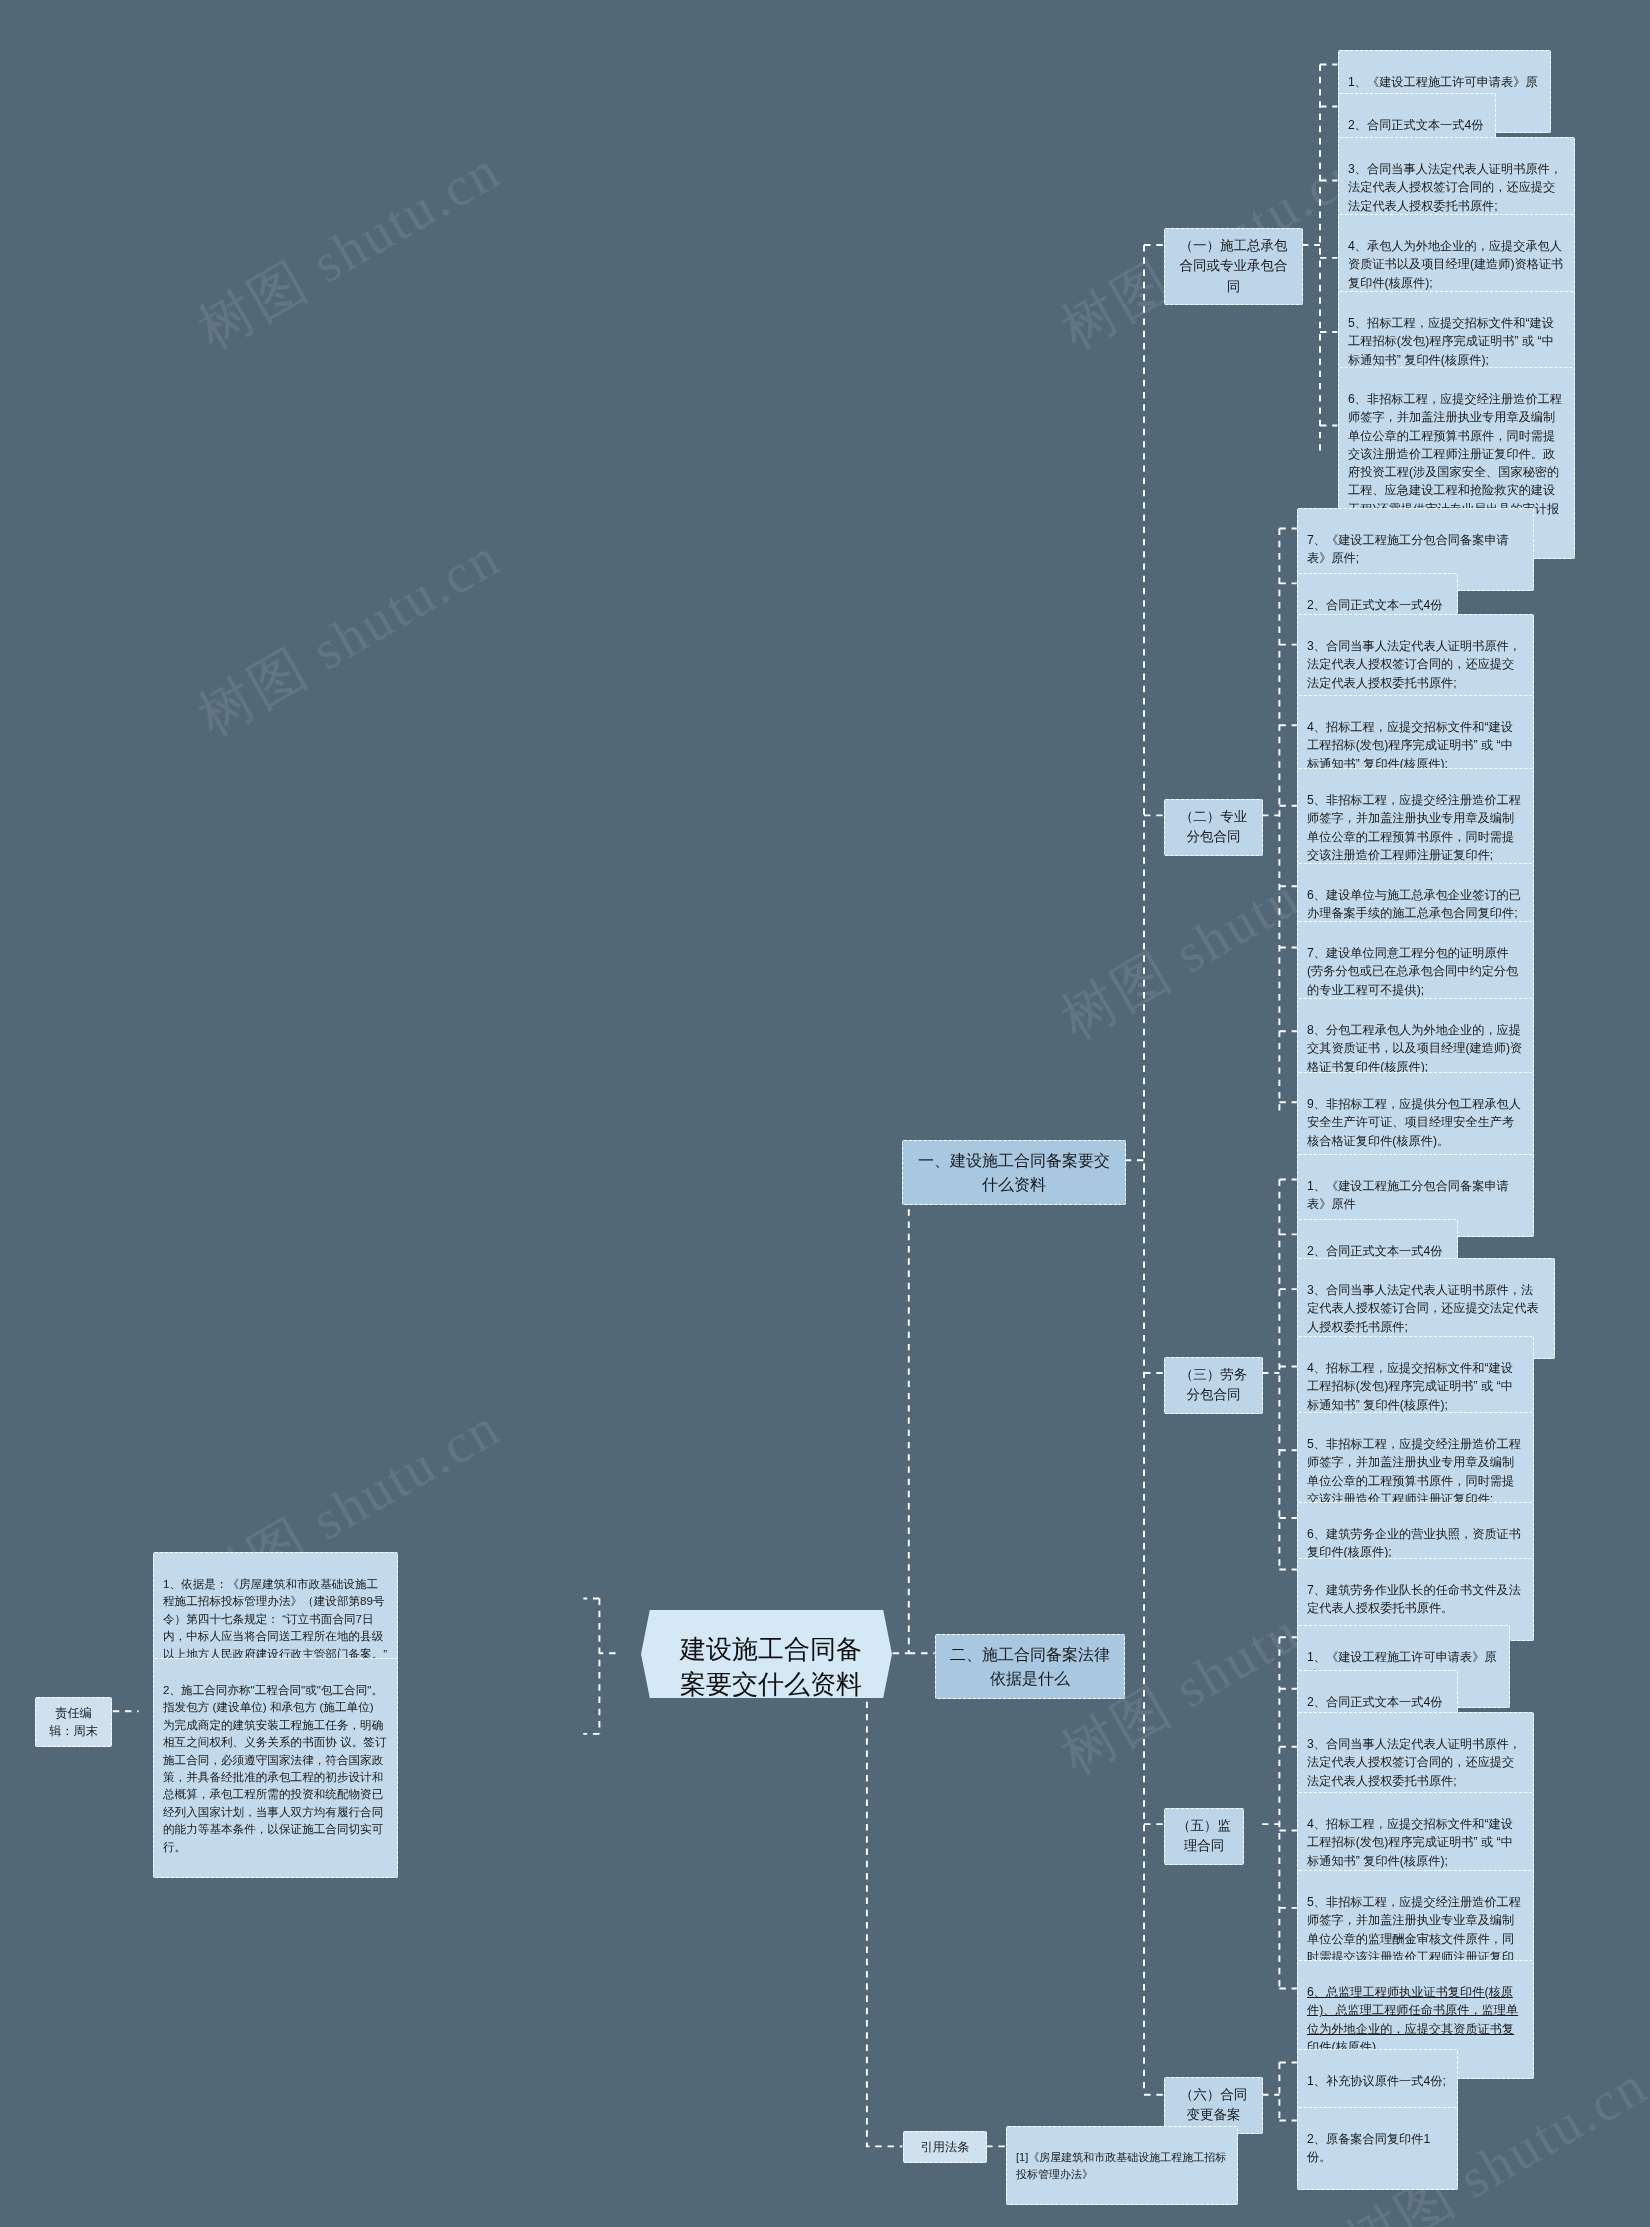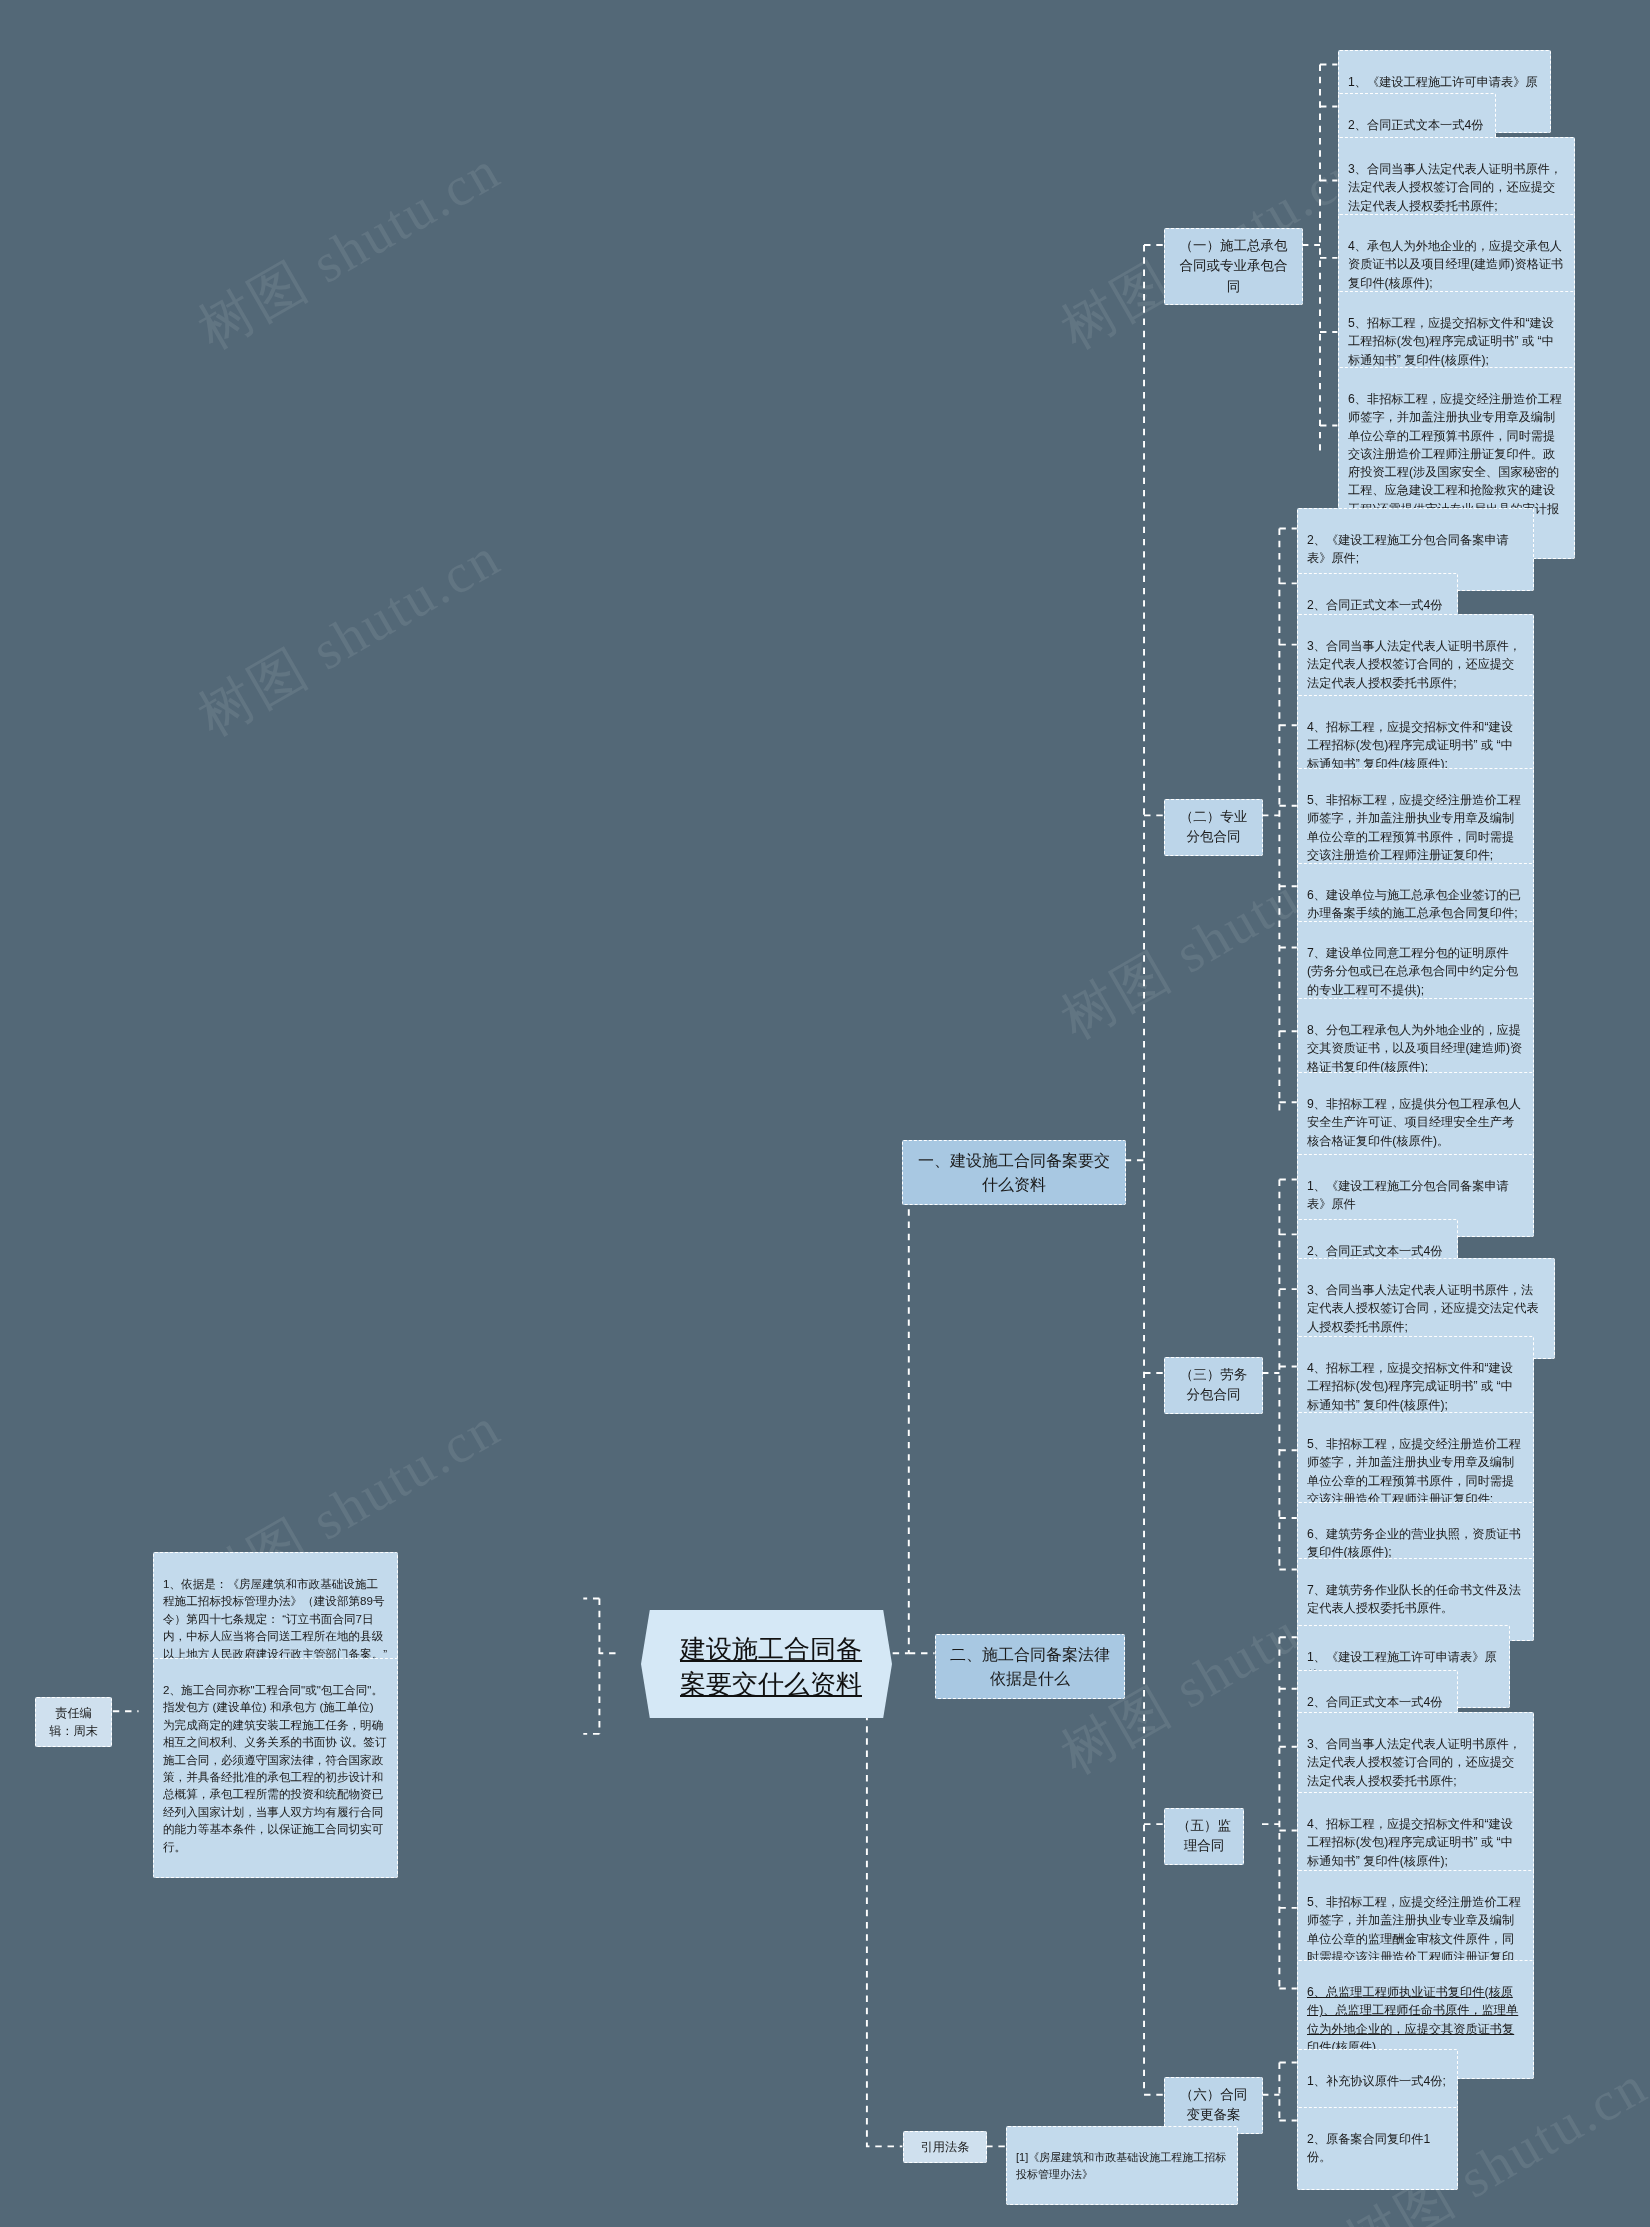"2、《建设工程施工分包合同备案申请表》原件;" span { text: 2 -> 7 }
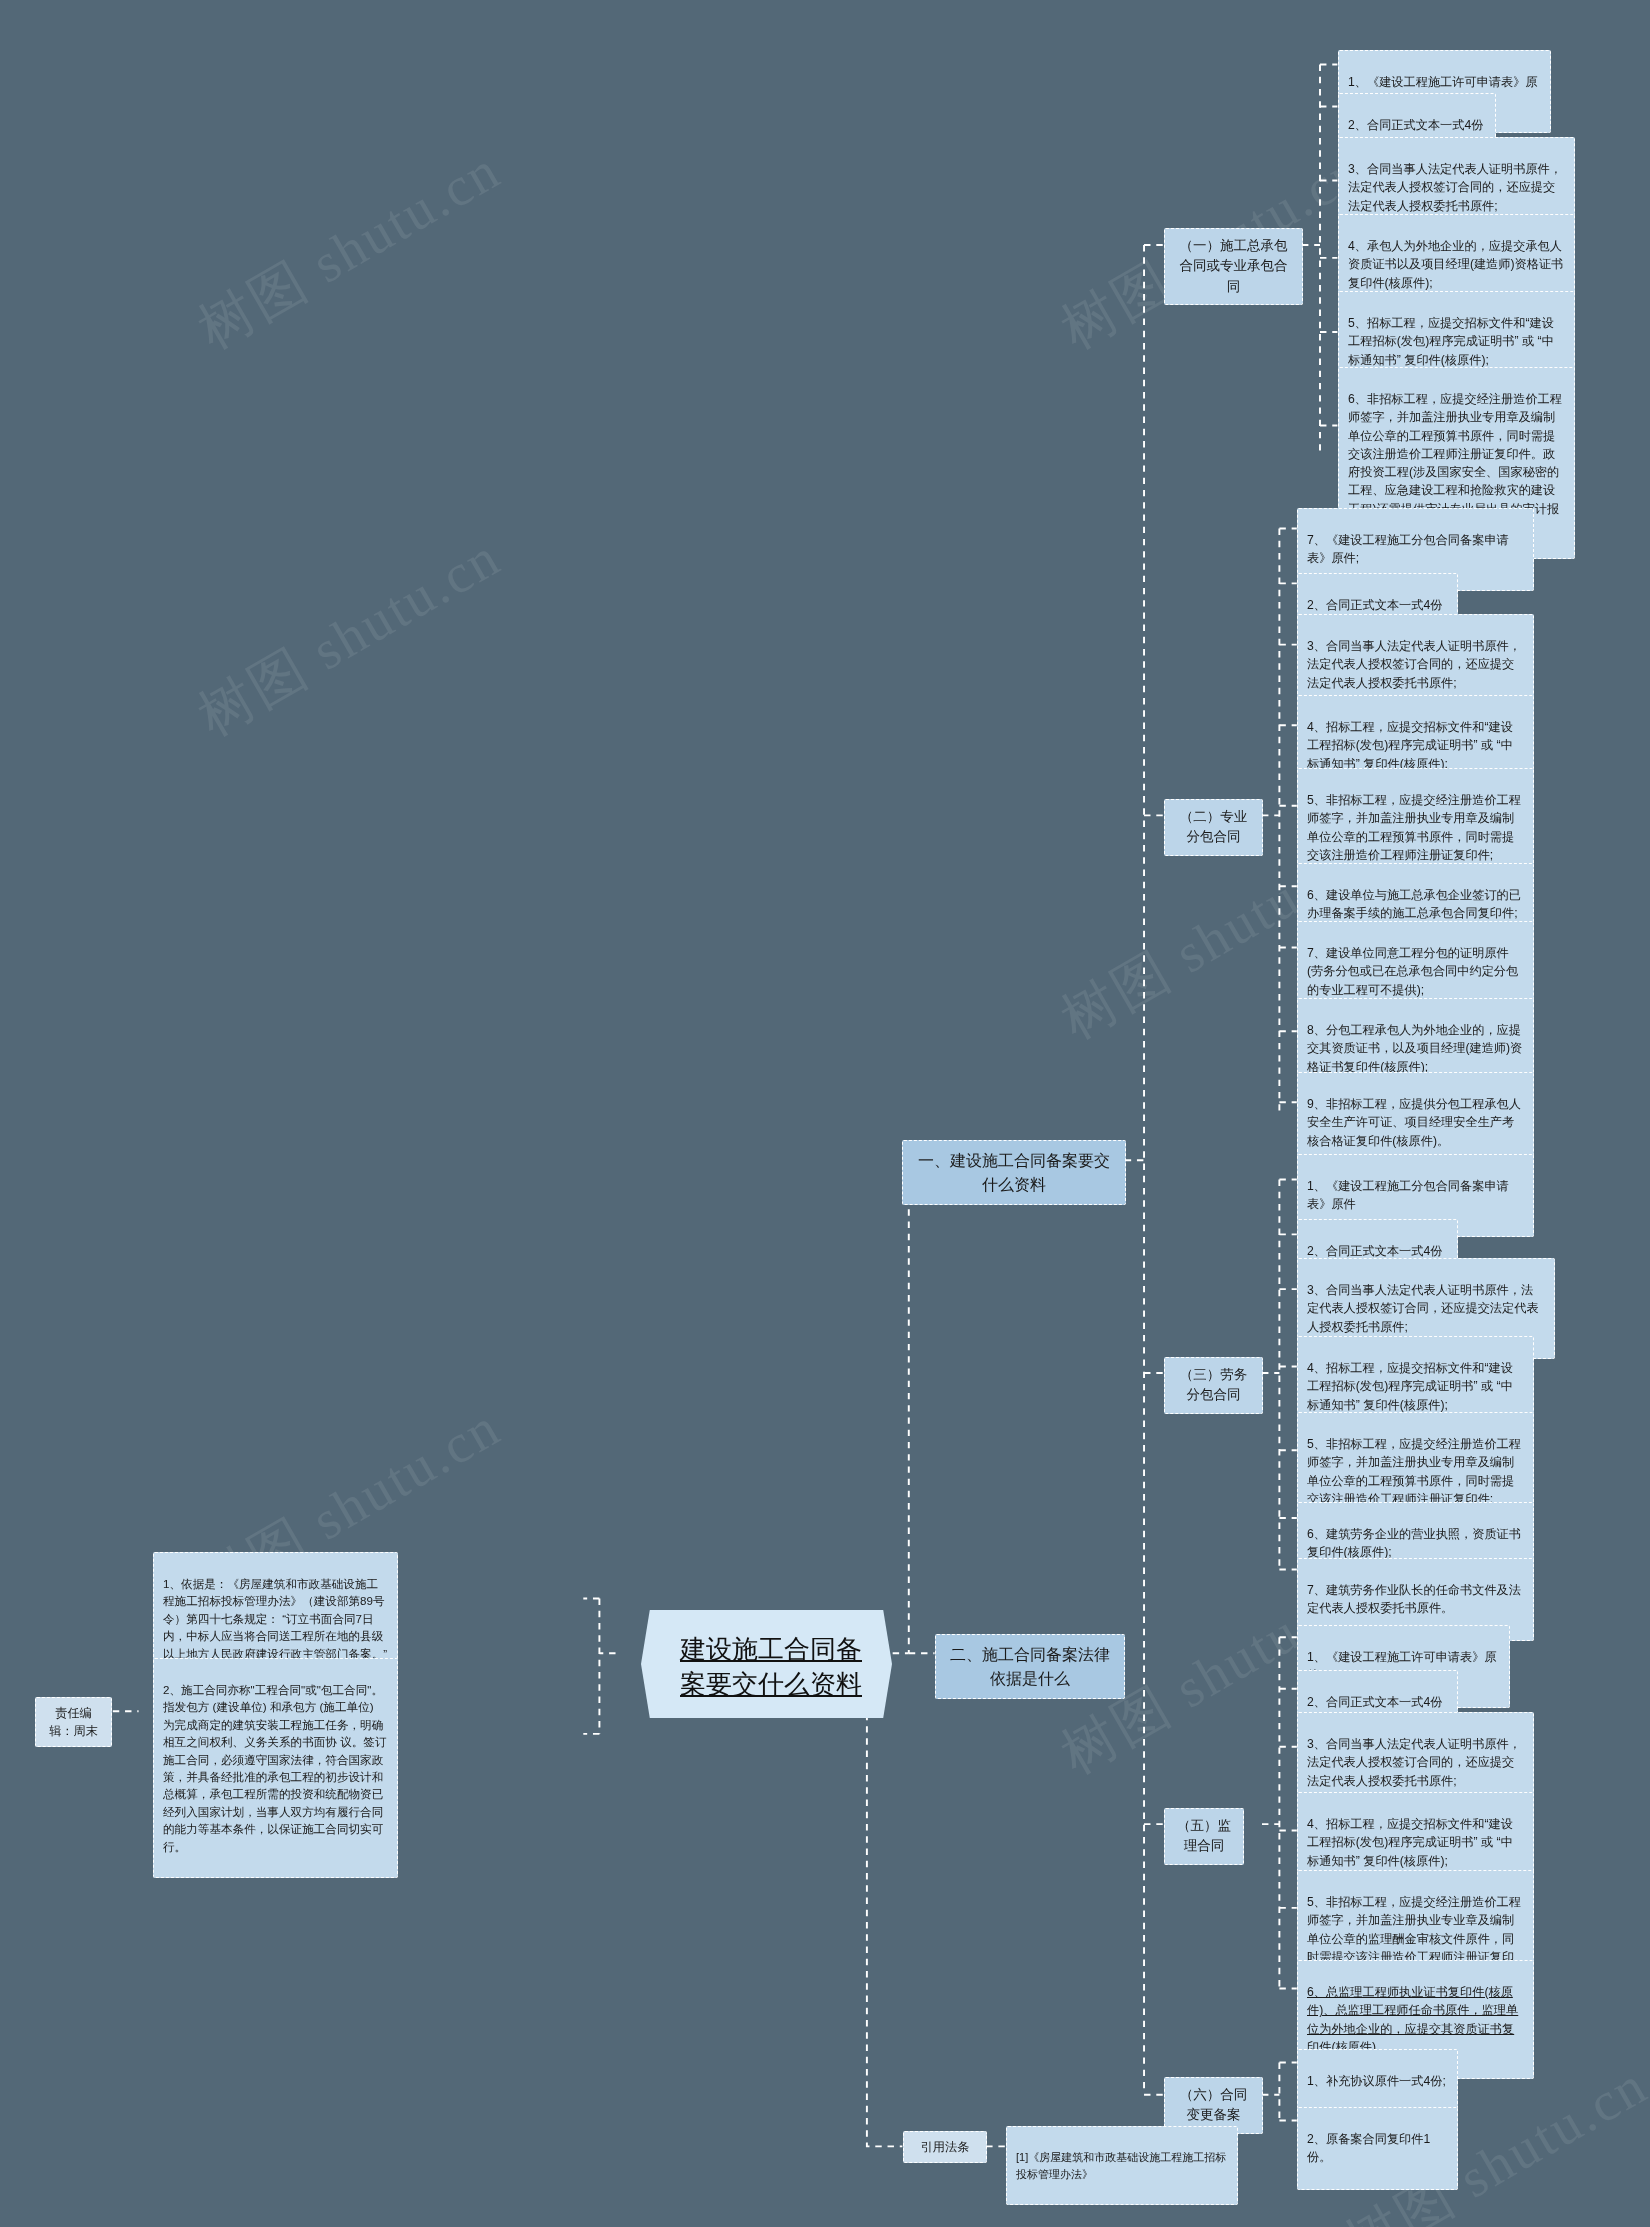"建设施工合同备案要交什么资料" div.node { height: 108px -> 88px; text-decoration: underline -> none }
